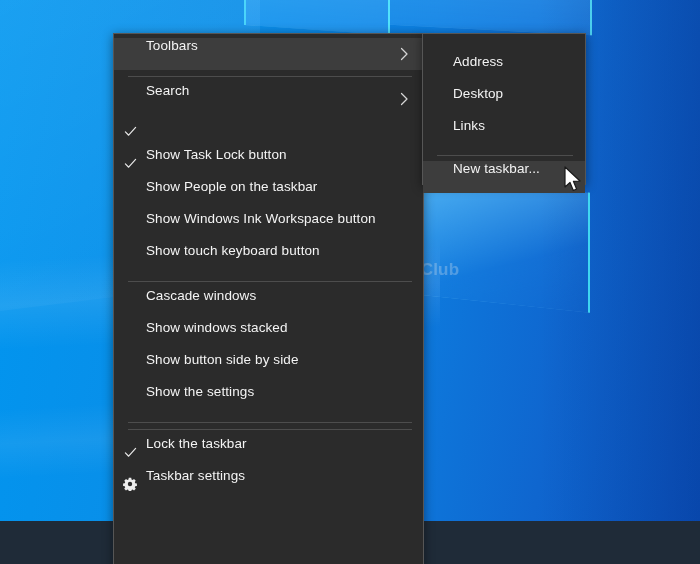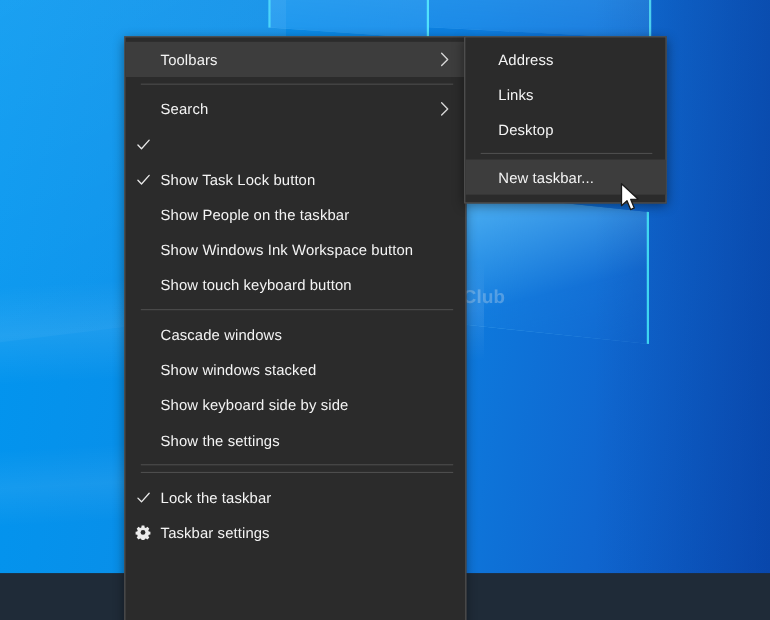"Toolbars" .menu-item { align-items: center -> none }
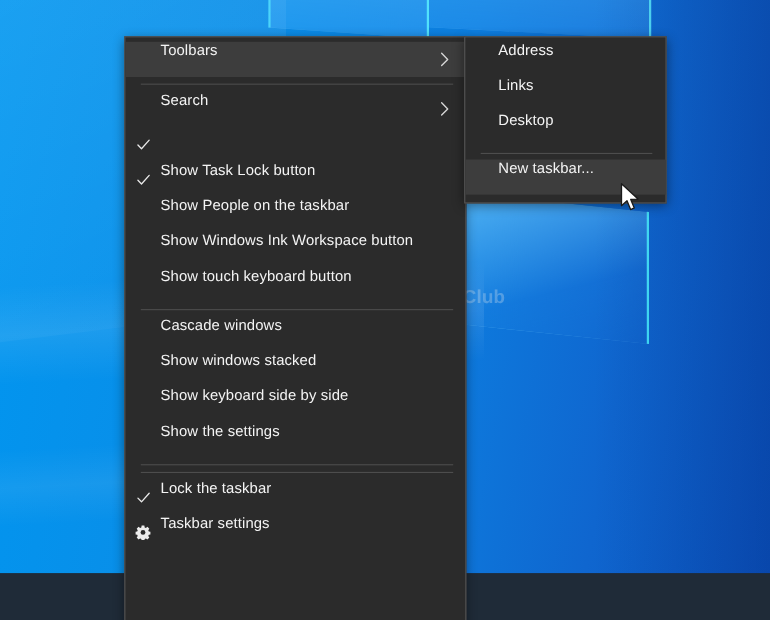"Address" #sub-menu { padding-top: 4px -> 20px; width: 184px -> 164px }
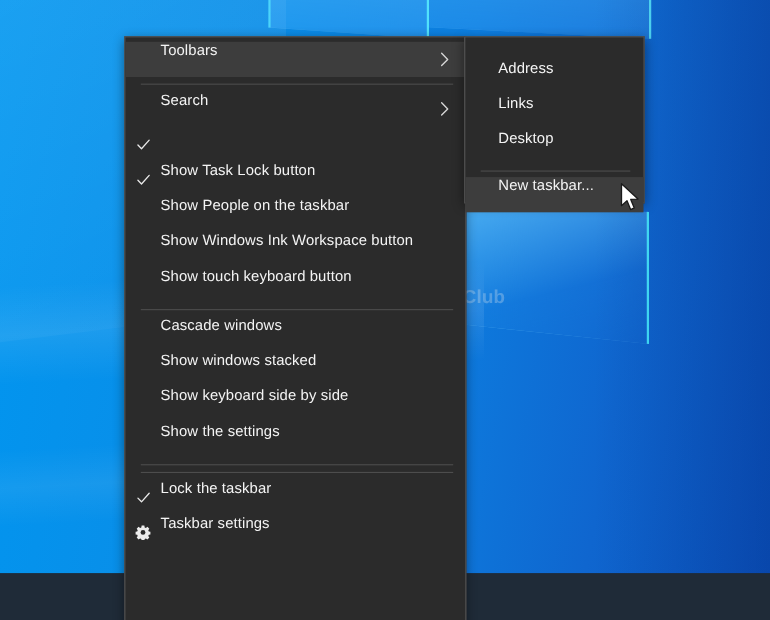"Links" div.menu-item { order: before "Desktop" -> after "Desktop" }
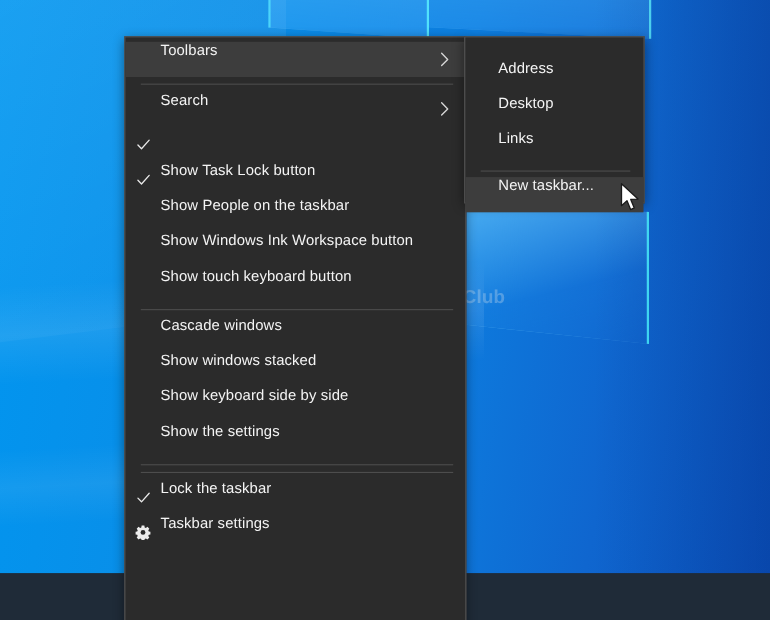"Show keyboard side by side" div.mi-label { text: keyboard -> button }
